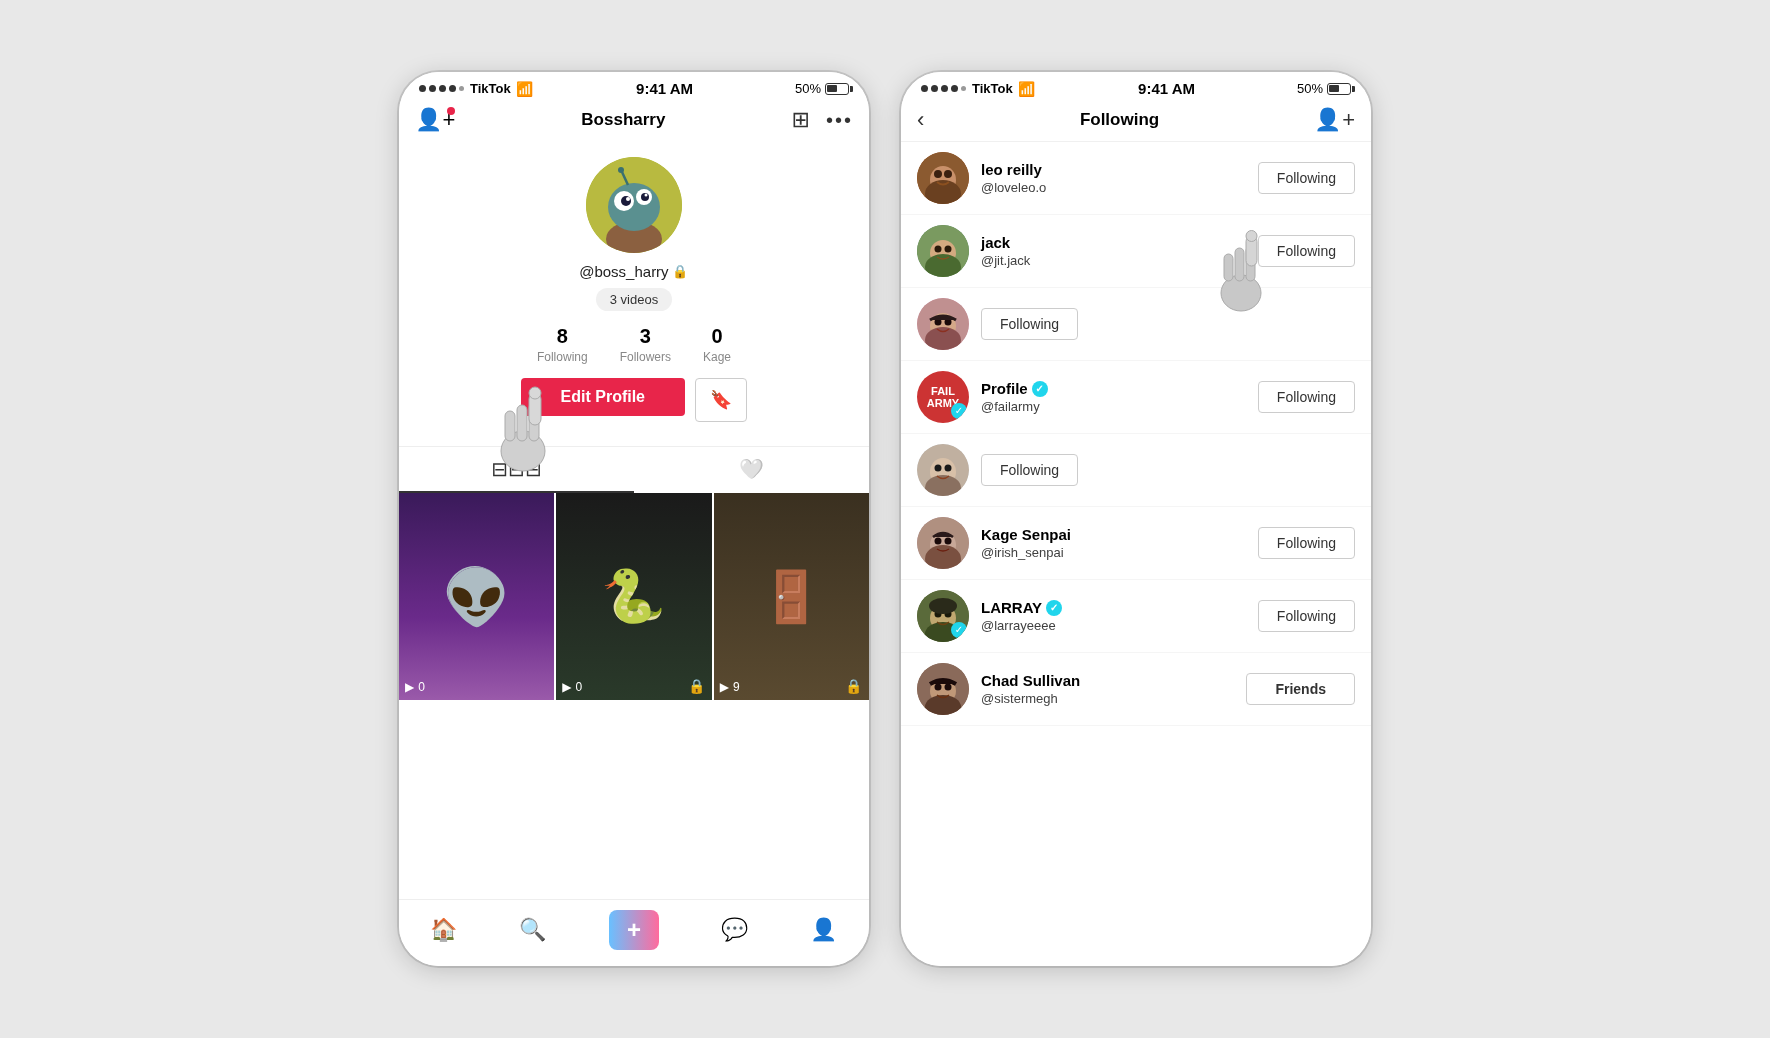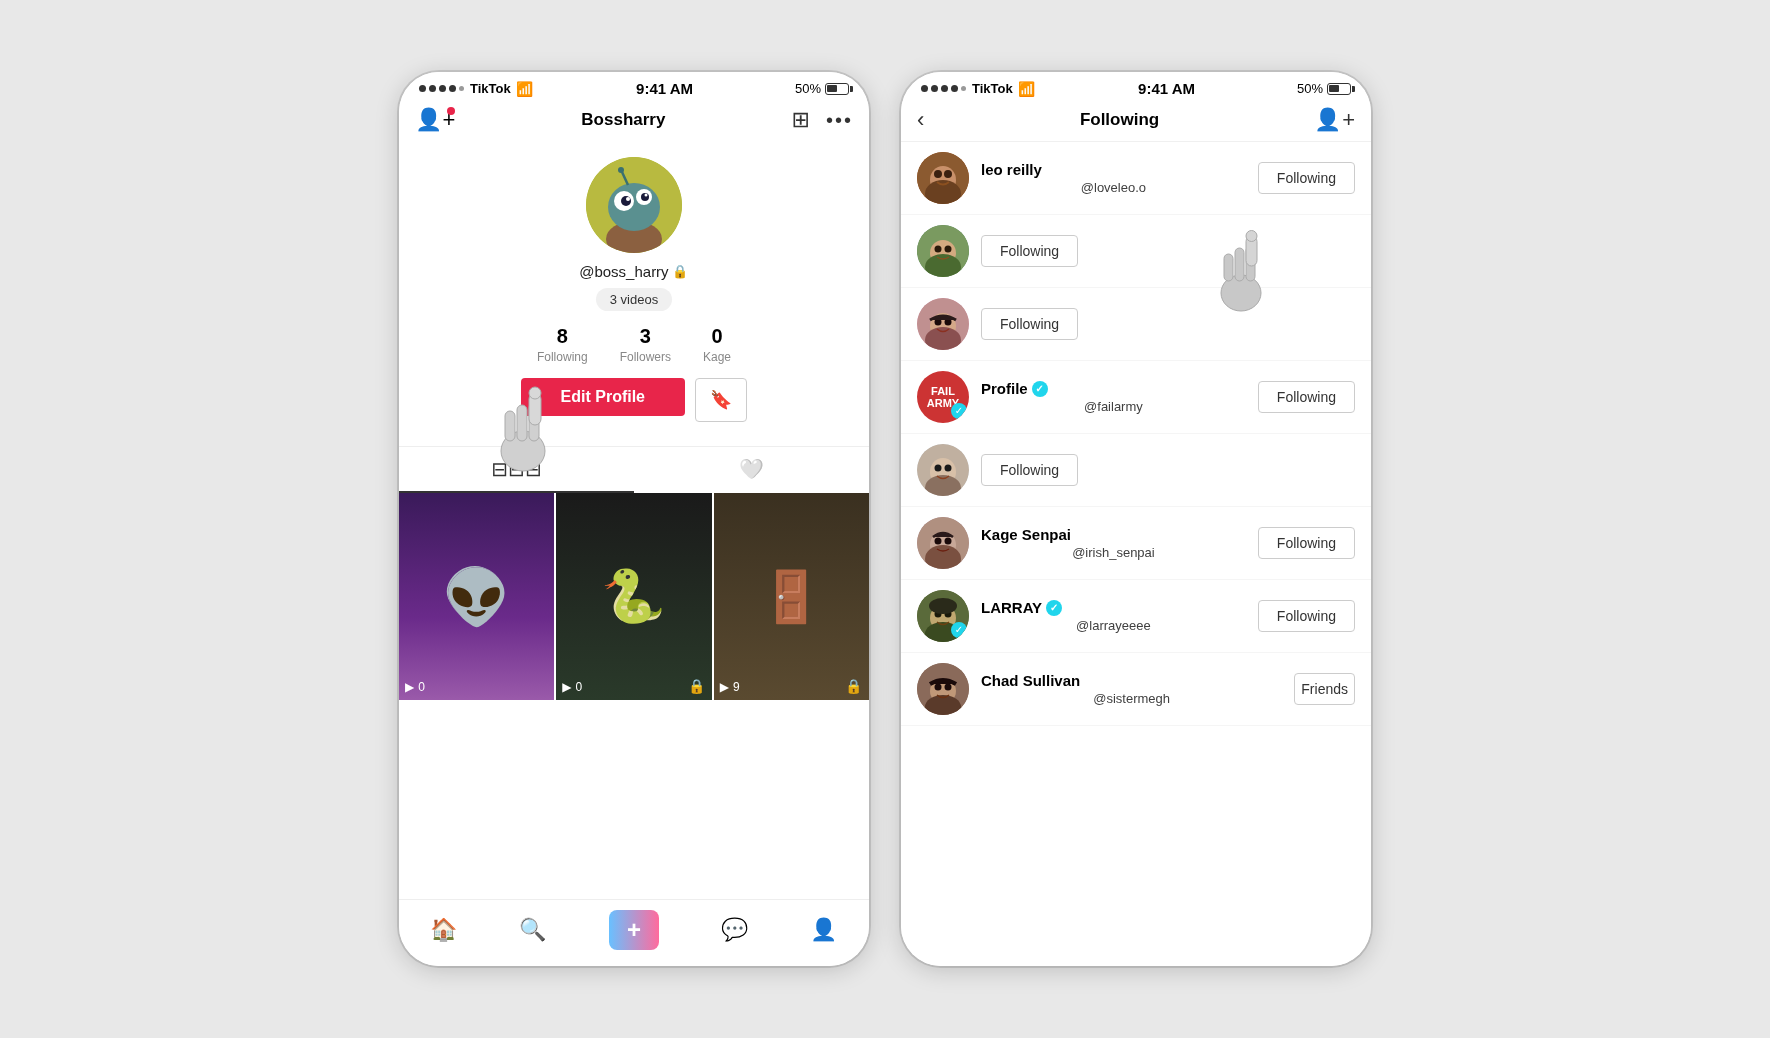"leo reilly" .following-info { text-align: center -> none }
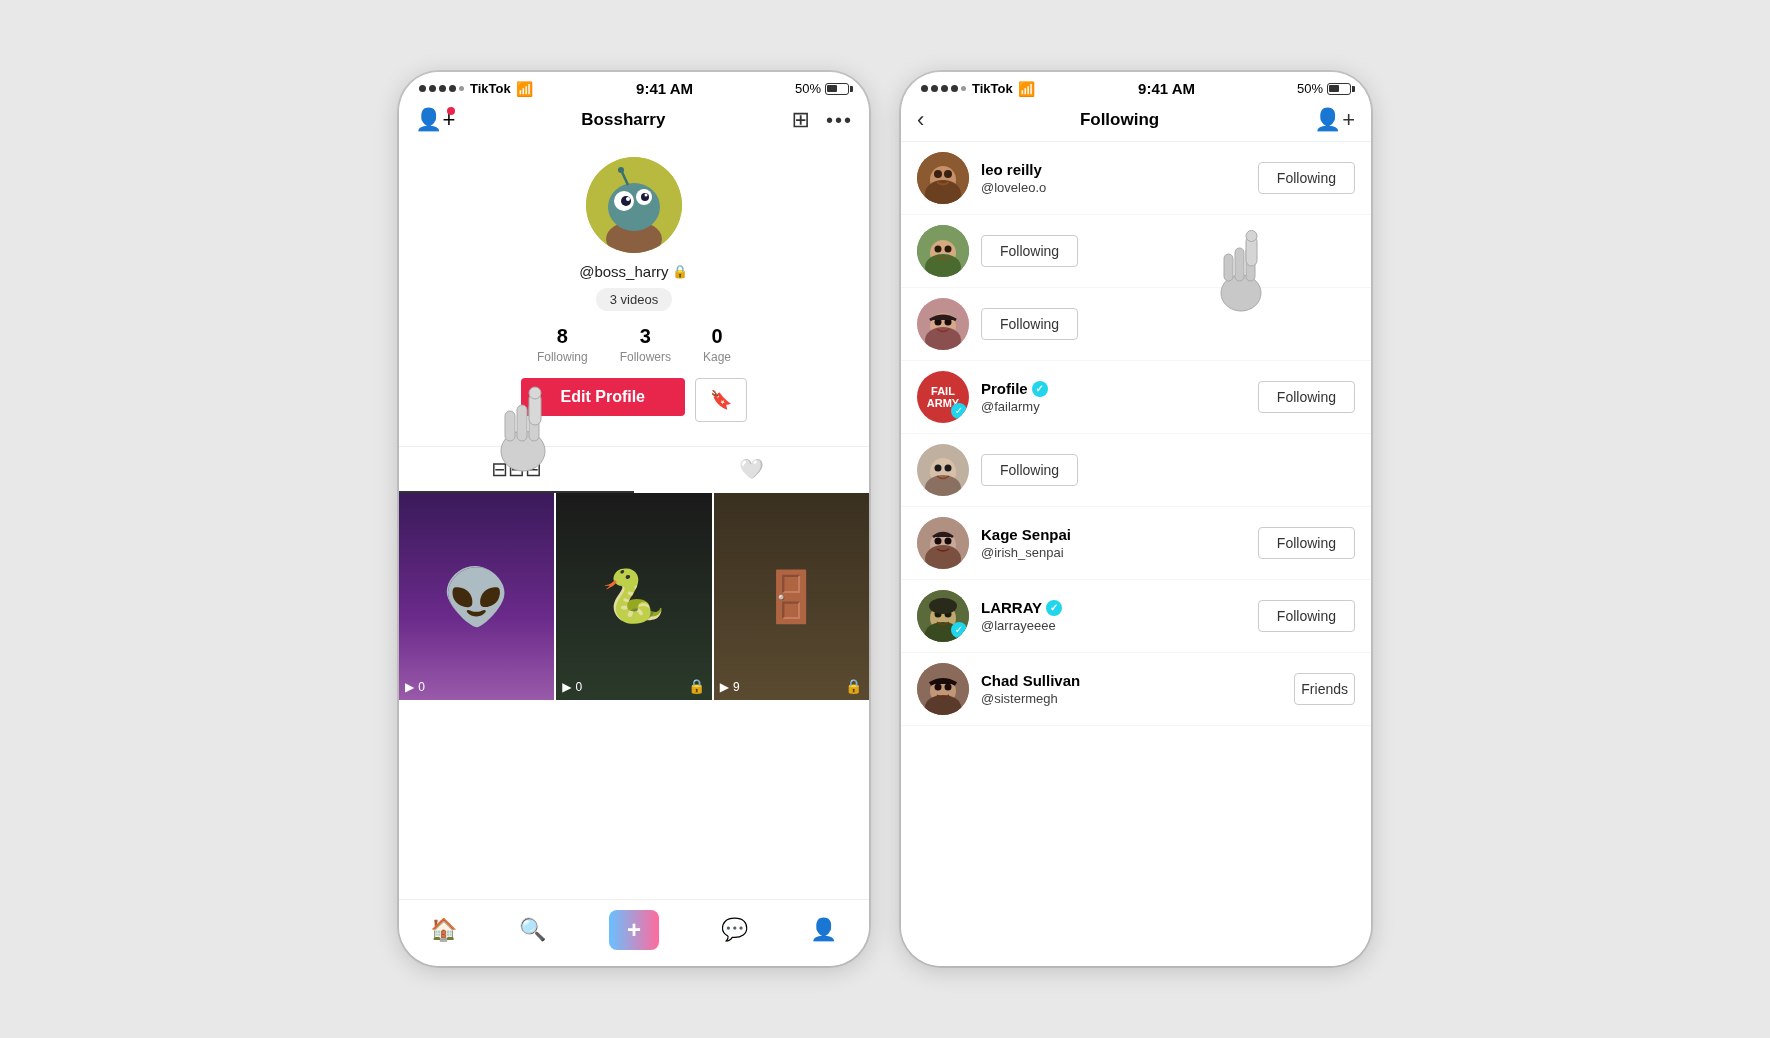"jack" div.following-info { html: none -> <div> <div>jack</div> <div>@jit.jack</div> </div> }
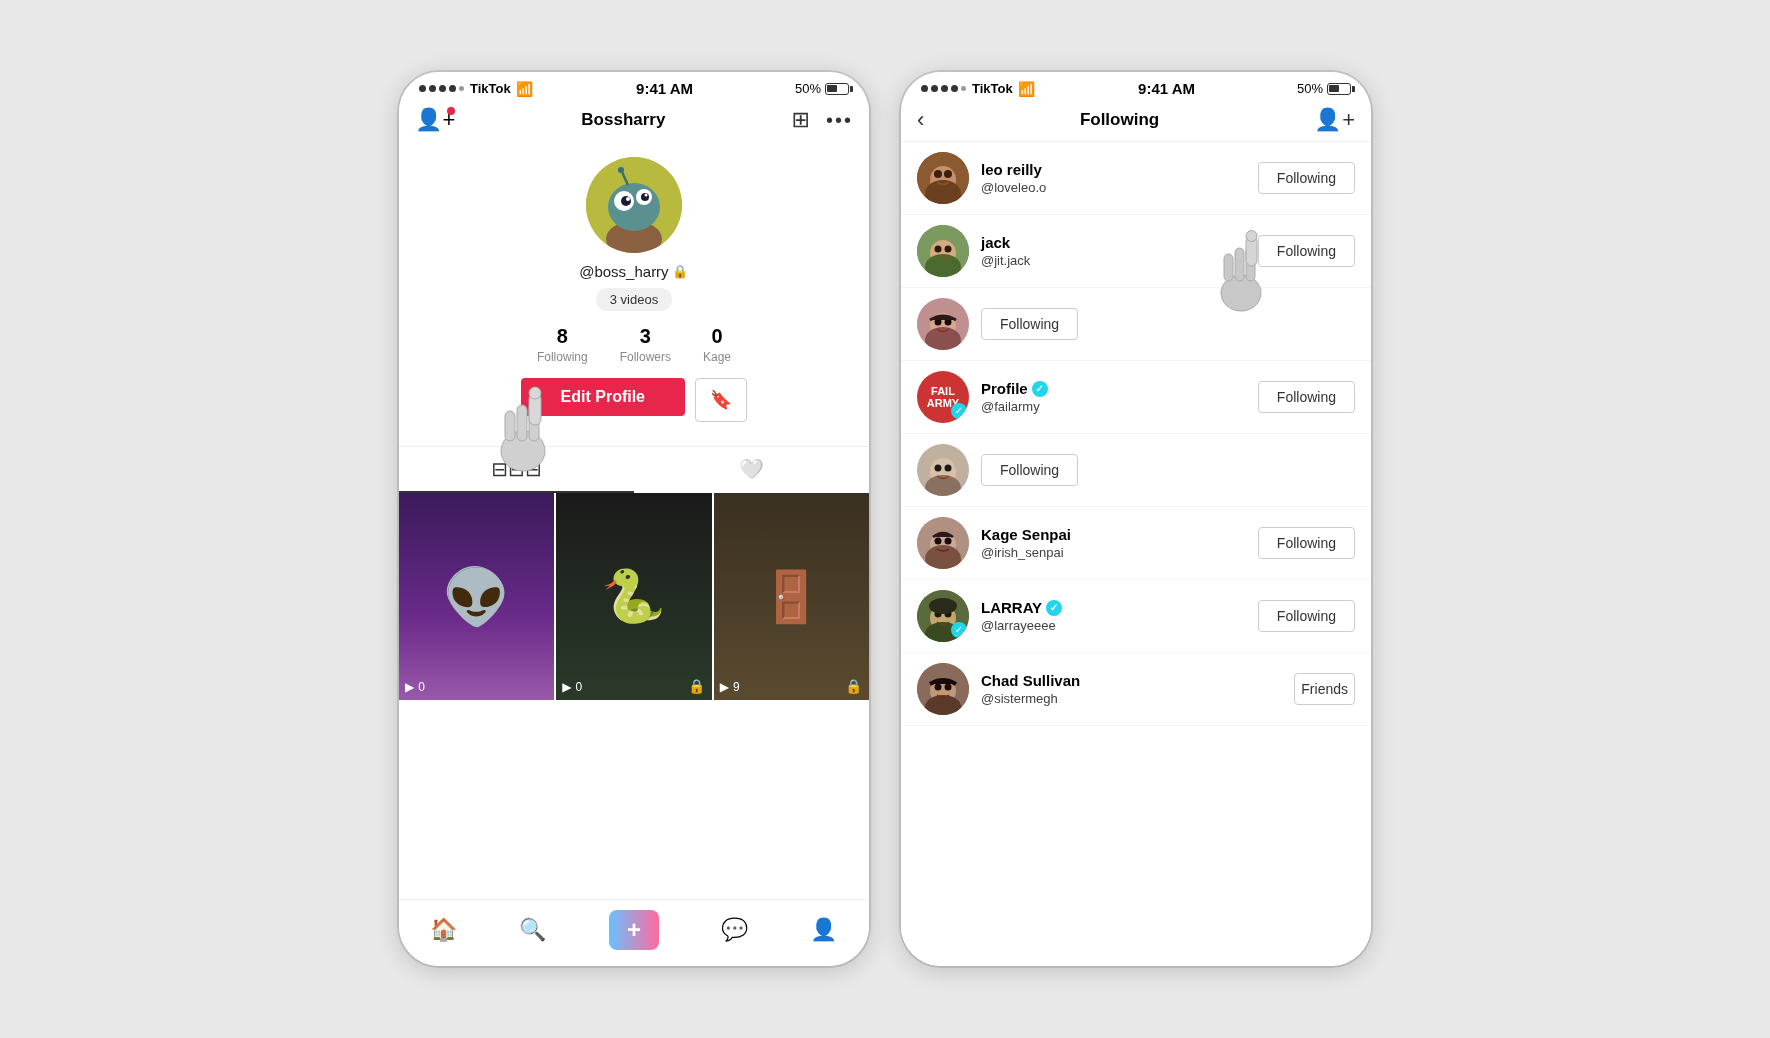"Friends" .friends-btn { font-weight: 400 -> 700; padding: 7px 6px -> 7px 28px }
